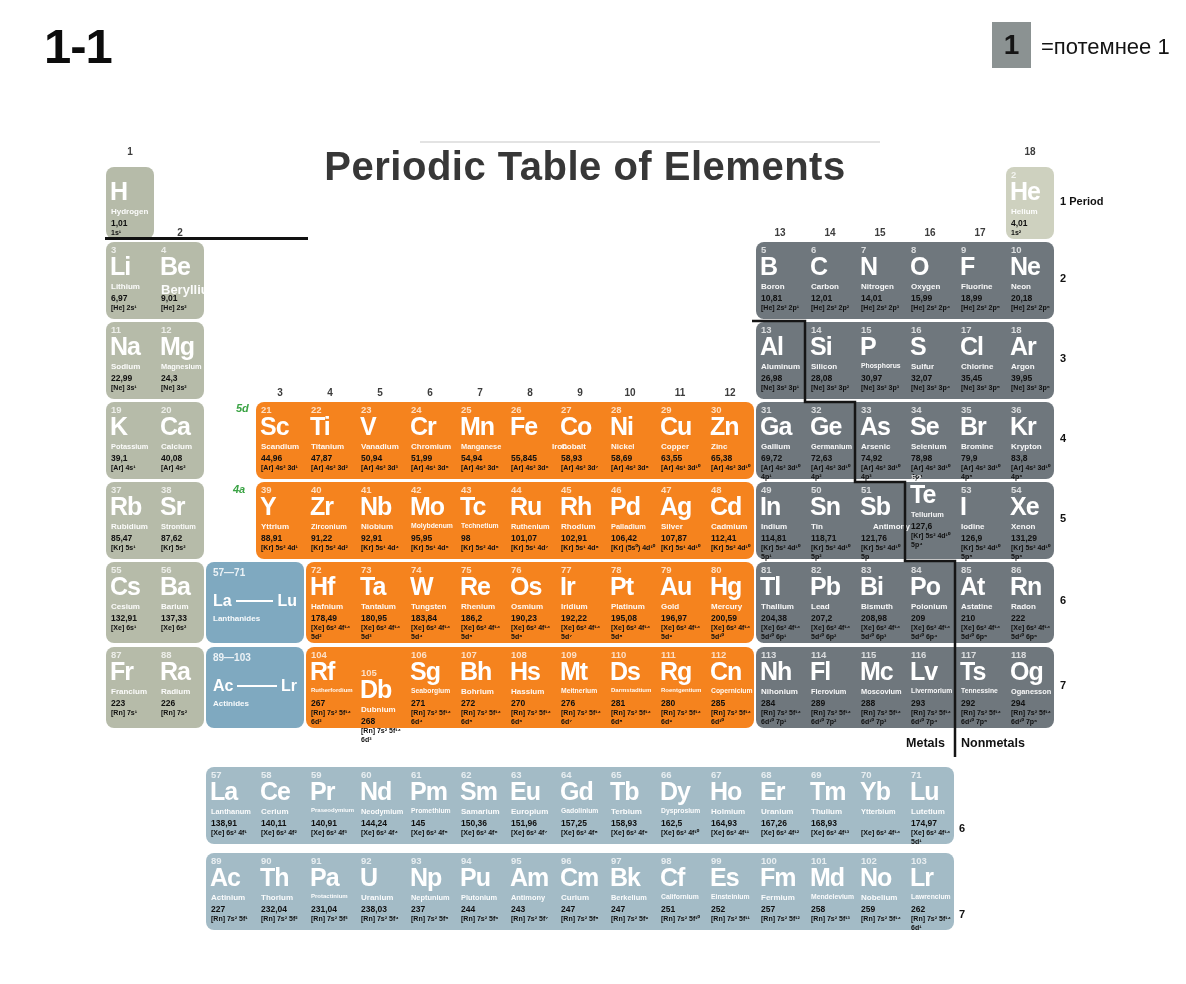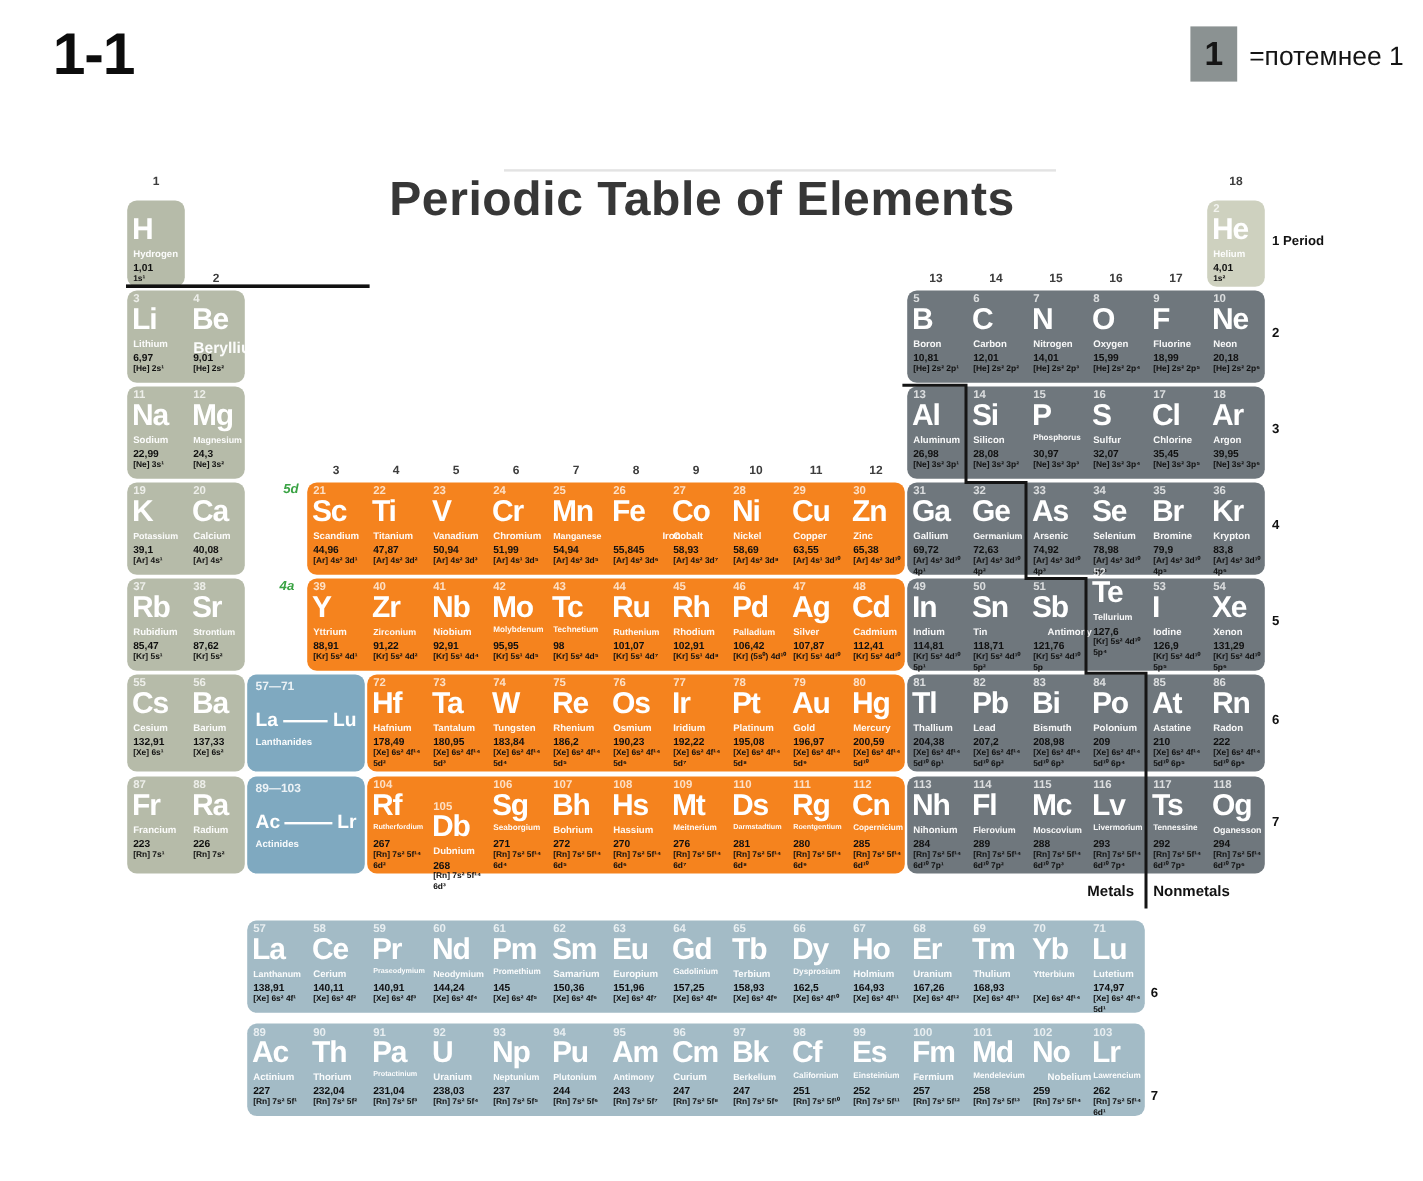"Nobelium" span.name { margin-left: 12px -> none }
